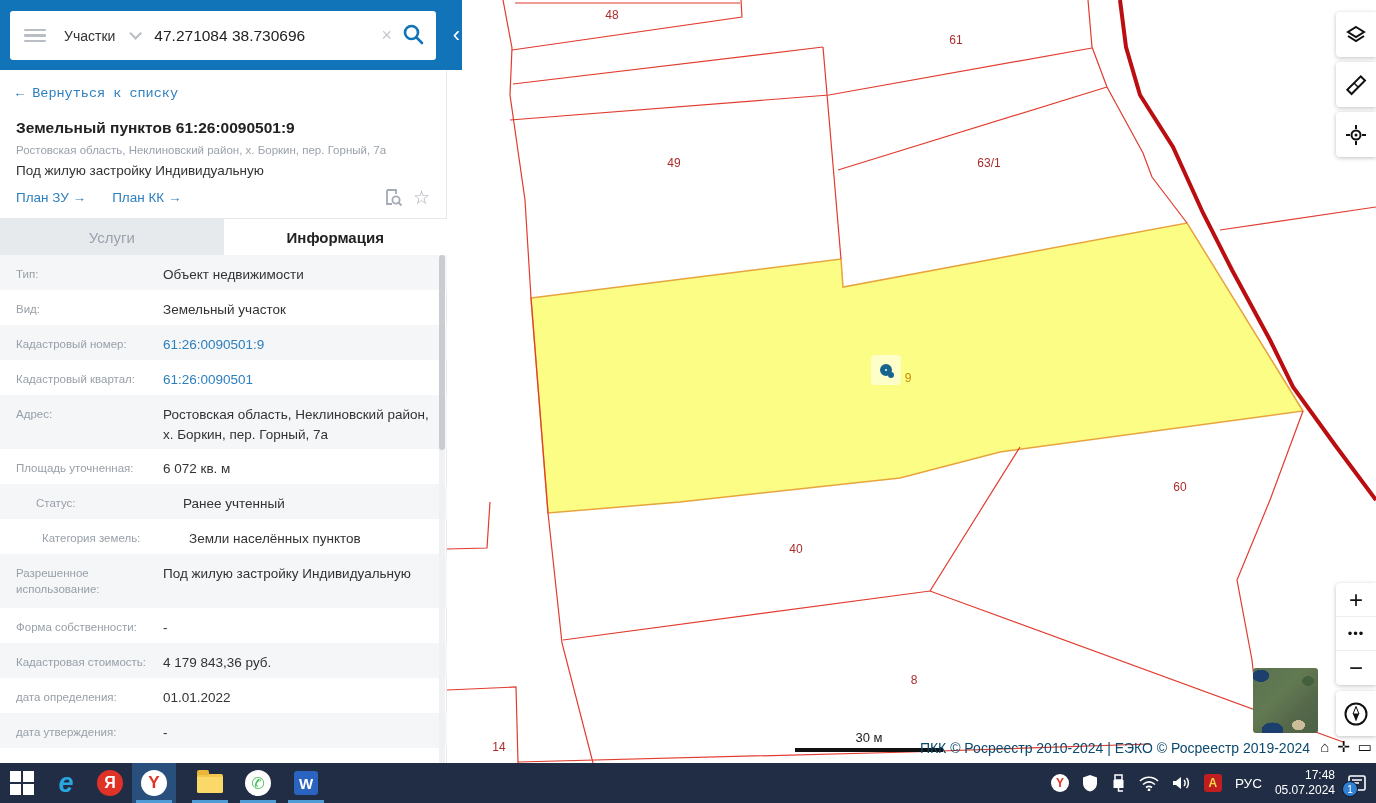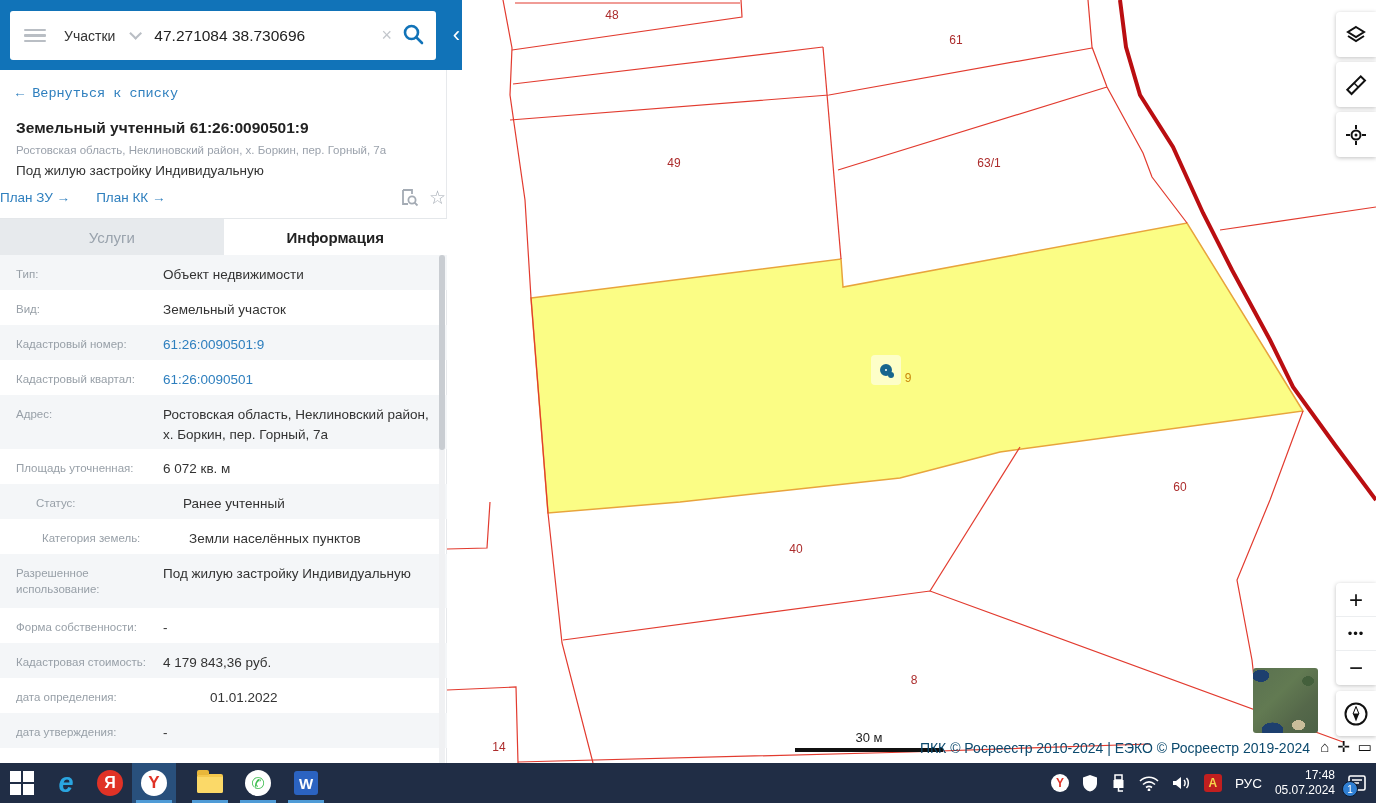"Земельный учтенный 61:26:0090501:9" div.ptitle { text: учтенный -> пунктов }
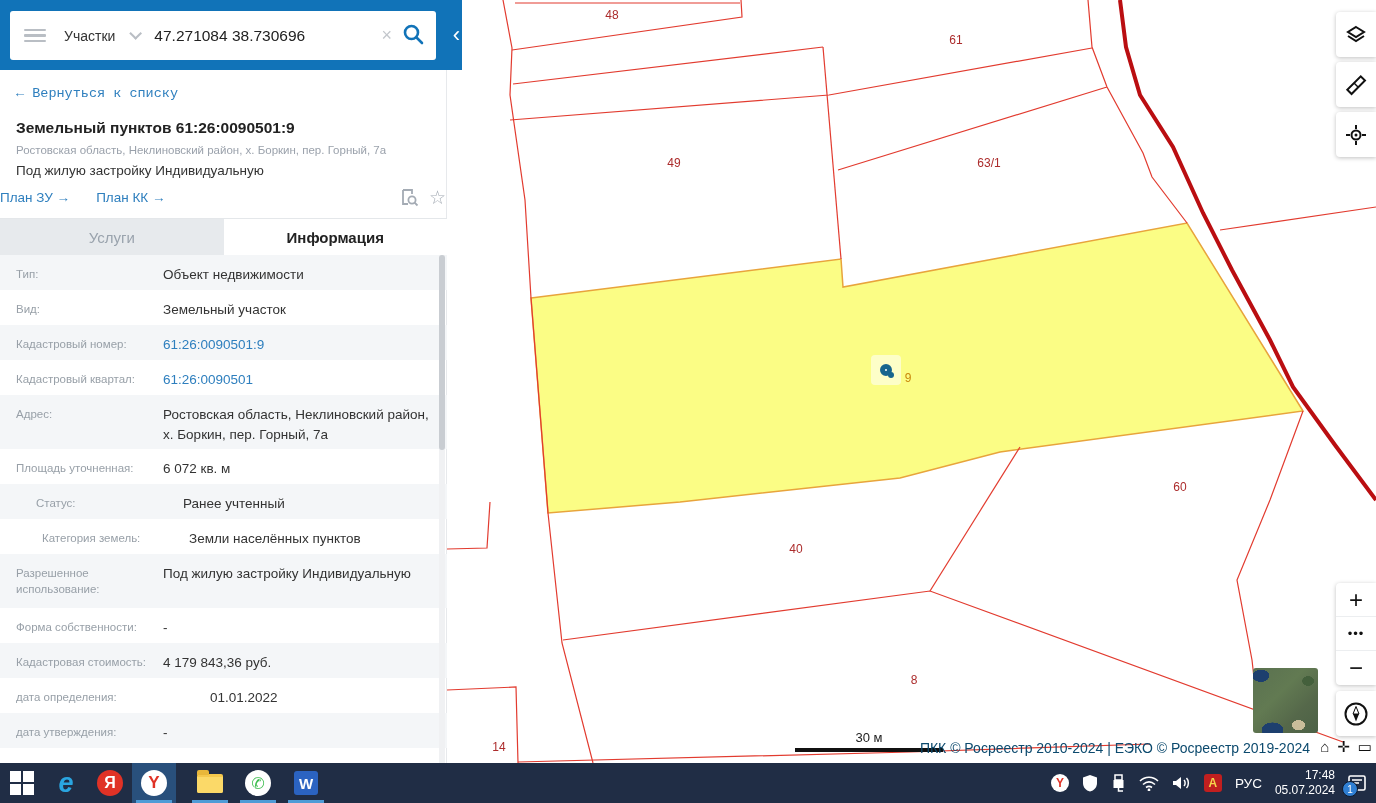"План ЗУ →" .plan-row { margin: 10px 0 0 -> 10px 16px 0 }
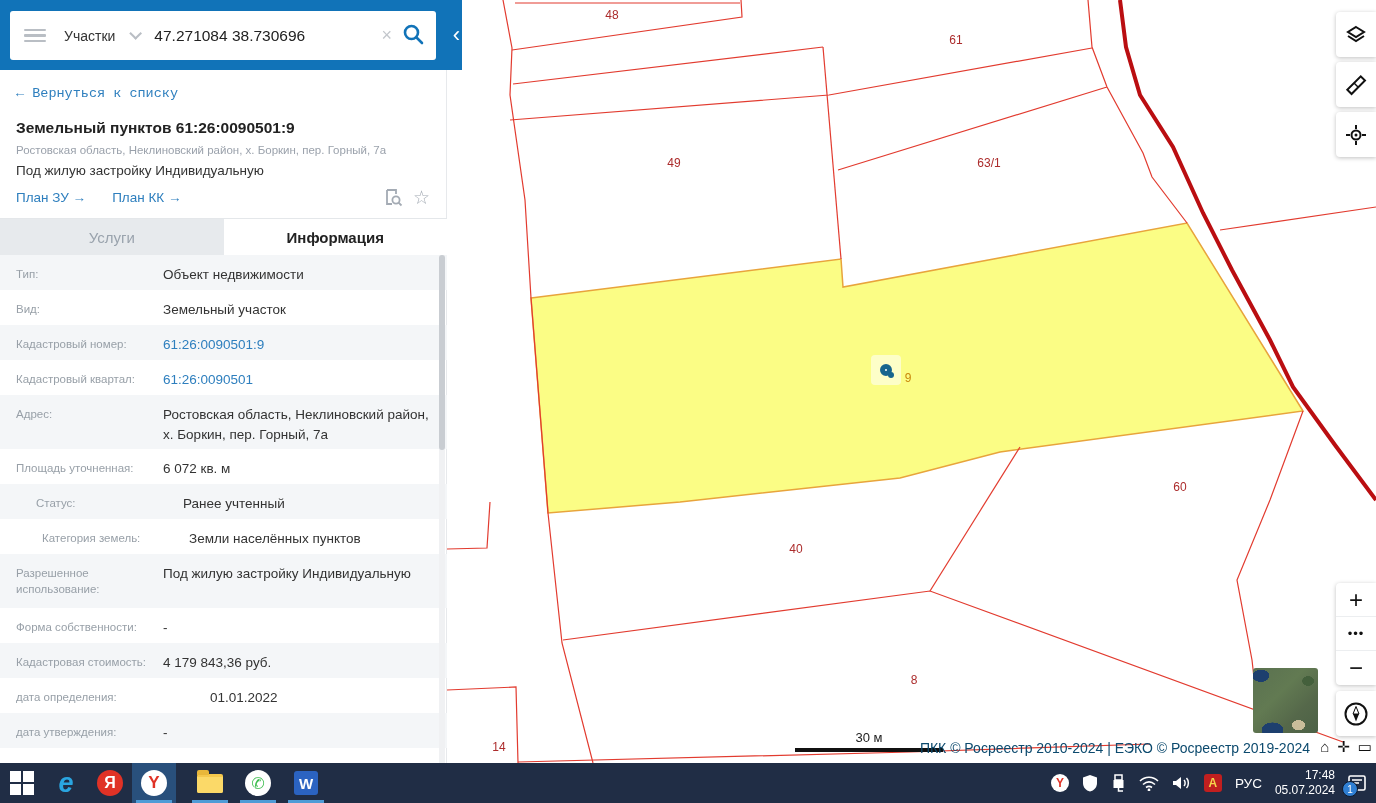"дата определения:" div.irow { gap: 47px -> none }
